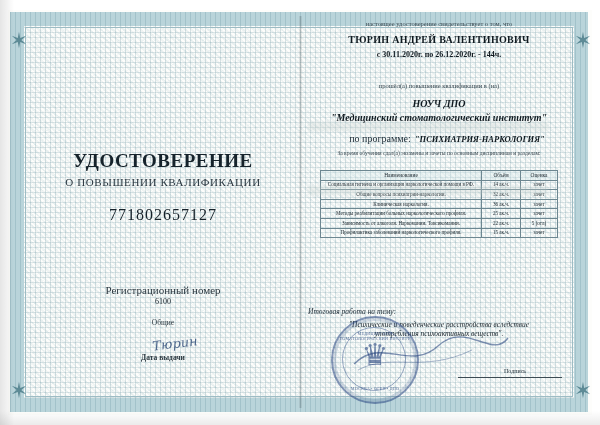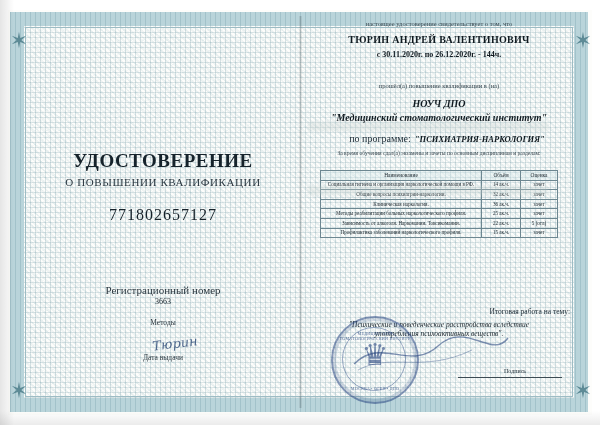"3663" div.reg-value { text: 3663 -> 6100 }
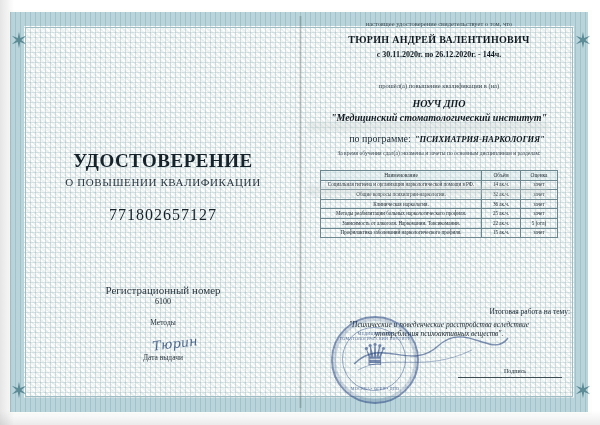"Итоговая работа на тему:" .final-title { font-style: none -> italic; text-align: right -> left }
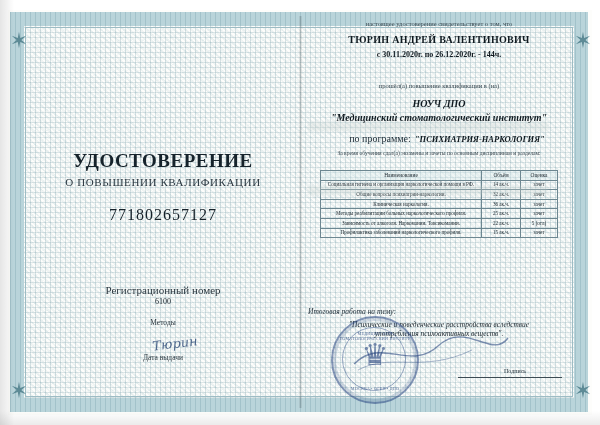"Методы" div.city-label { text: Методы -> Общие }
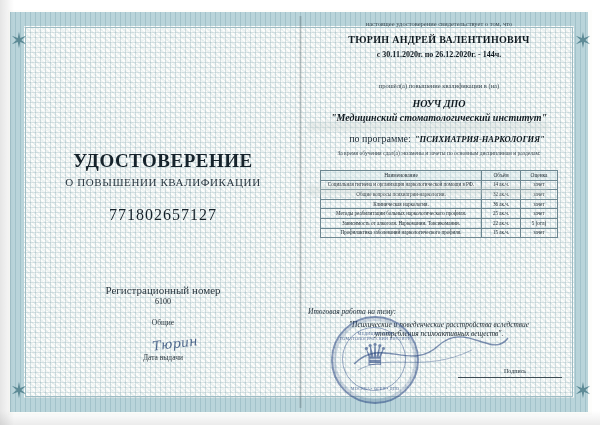"Дата выдачи" .date-label { font-weight: none -> bold }
